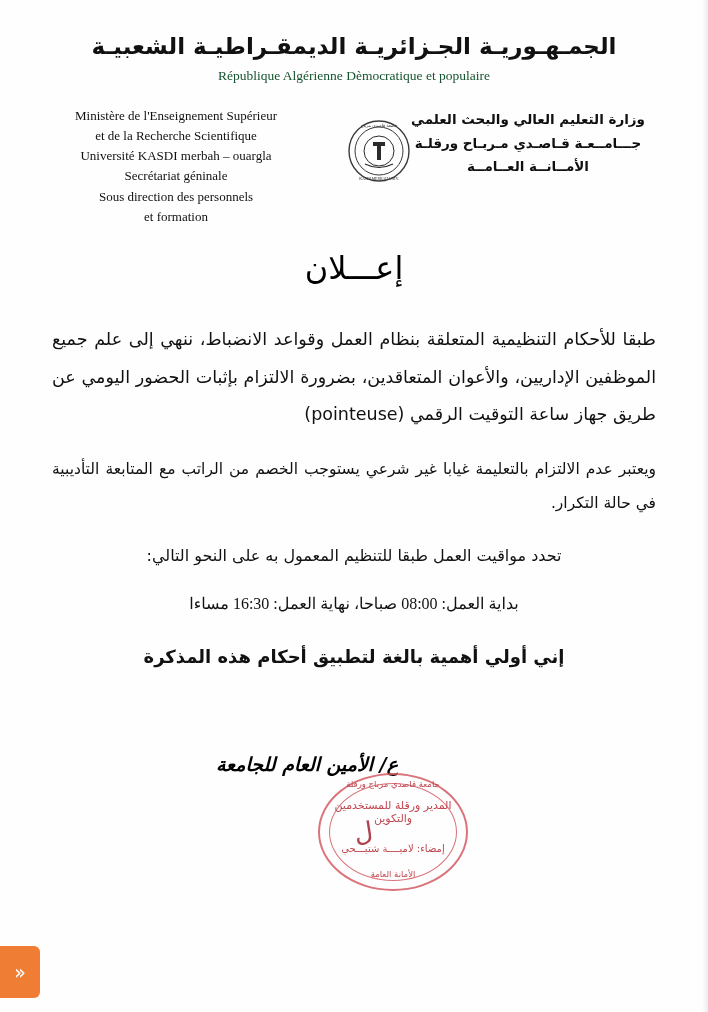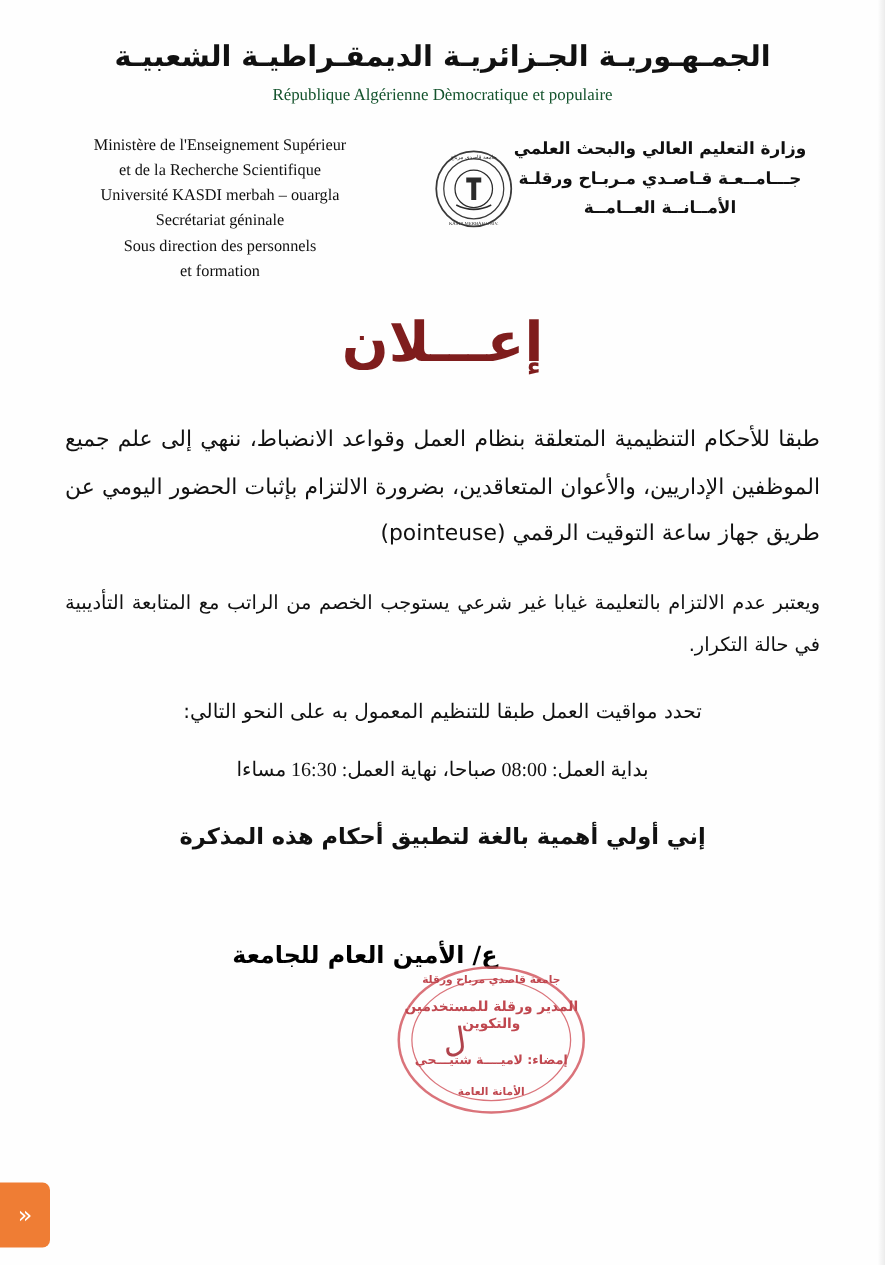"إعـــلان" .doc-title { color: #7f1d1d -> #000000; font-size: 44px -> 32px; font-weight: bold -> normal }
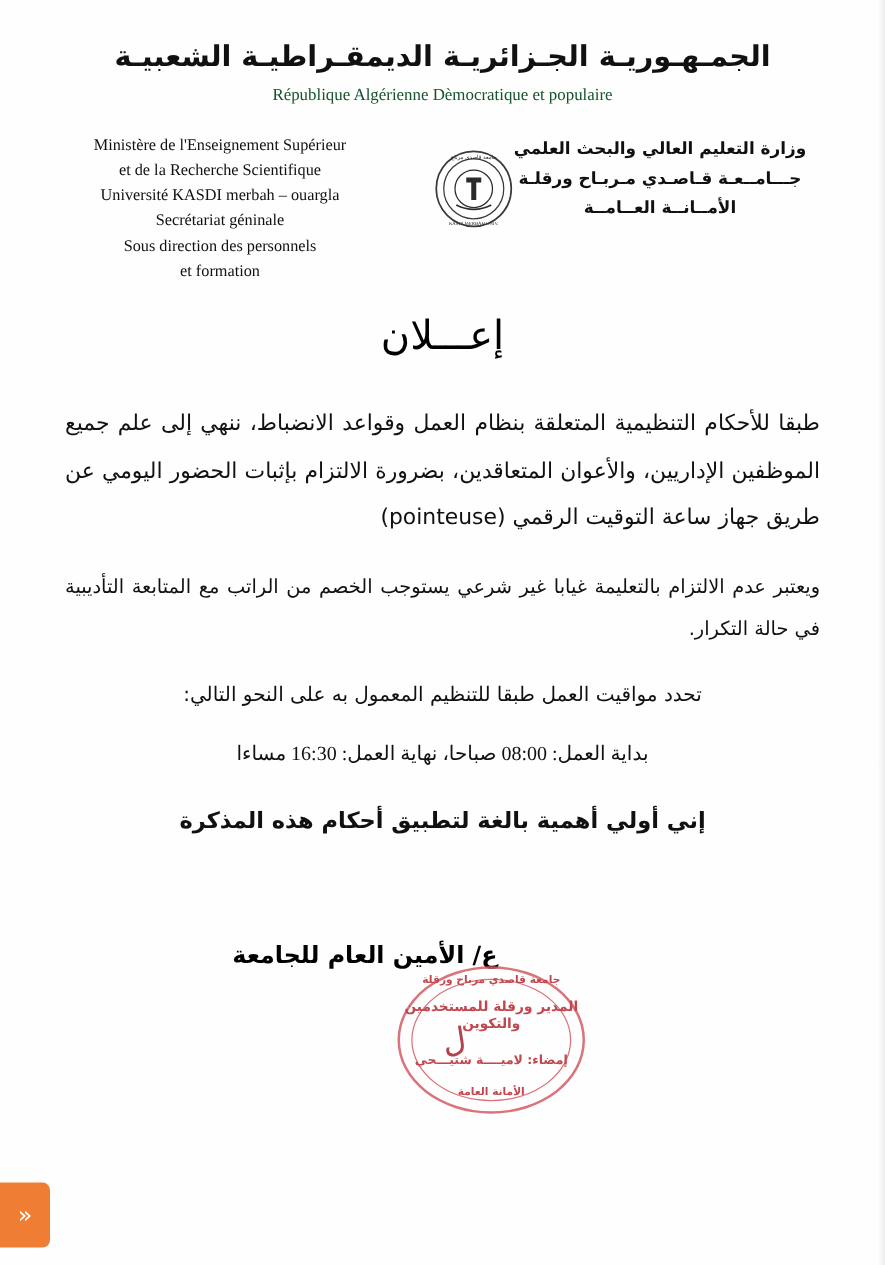"ع/ الأمين العام للجامعة" .sign-title { font-style: none -> italic }
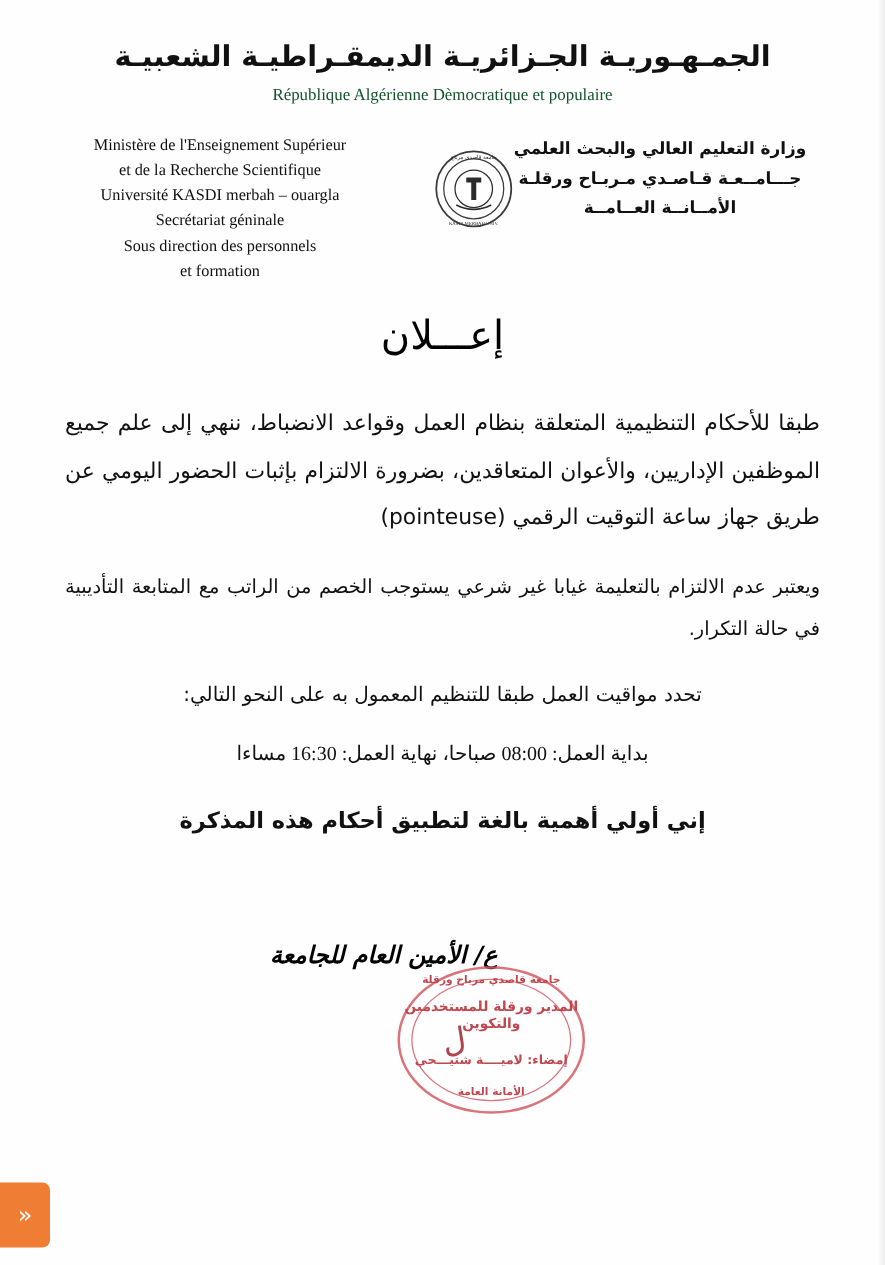"جامعة قاصدي مرباح ورقلة" .stamp-text { font-weight: bold -> normal }
